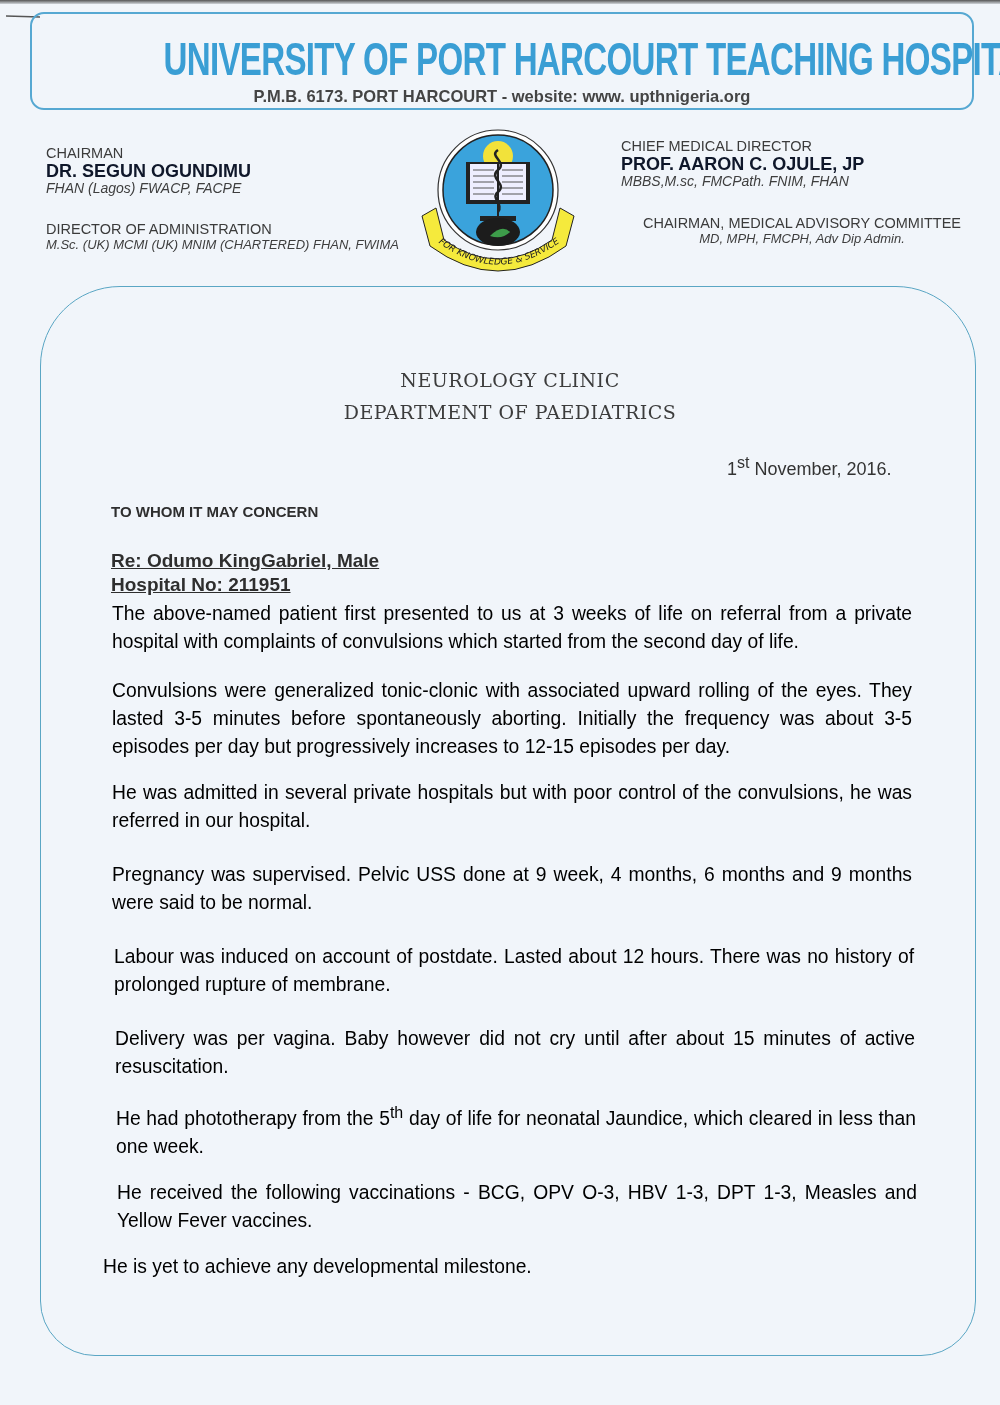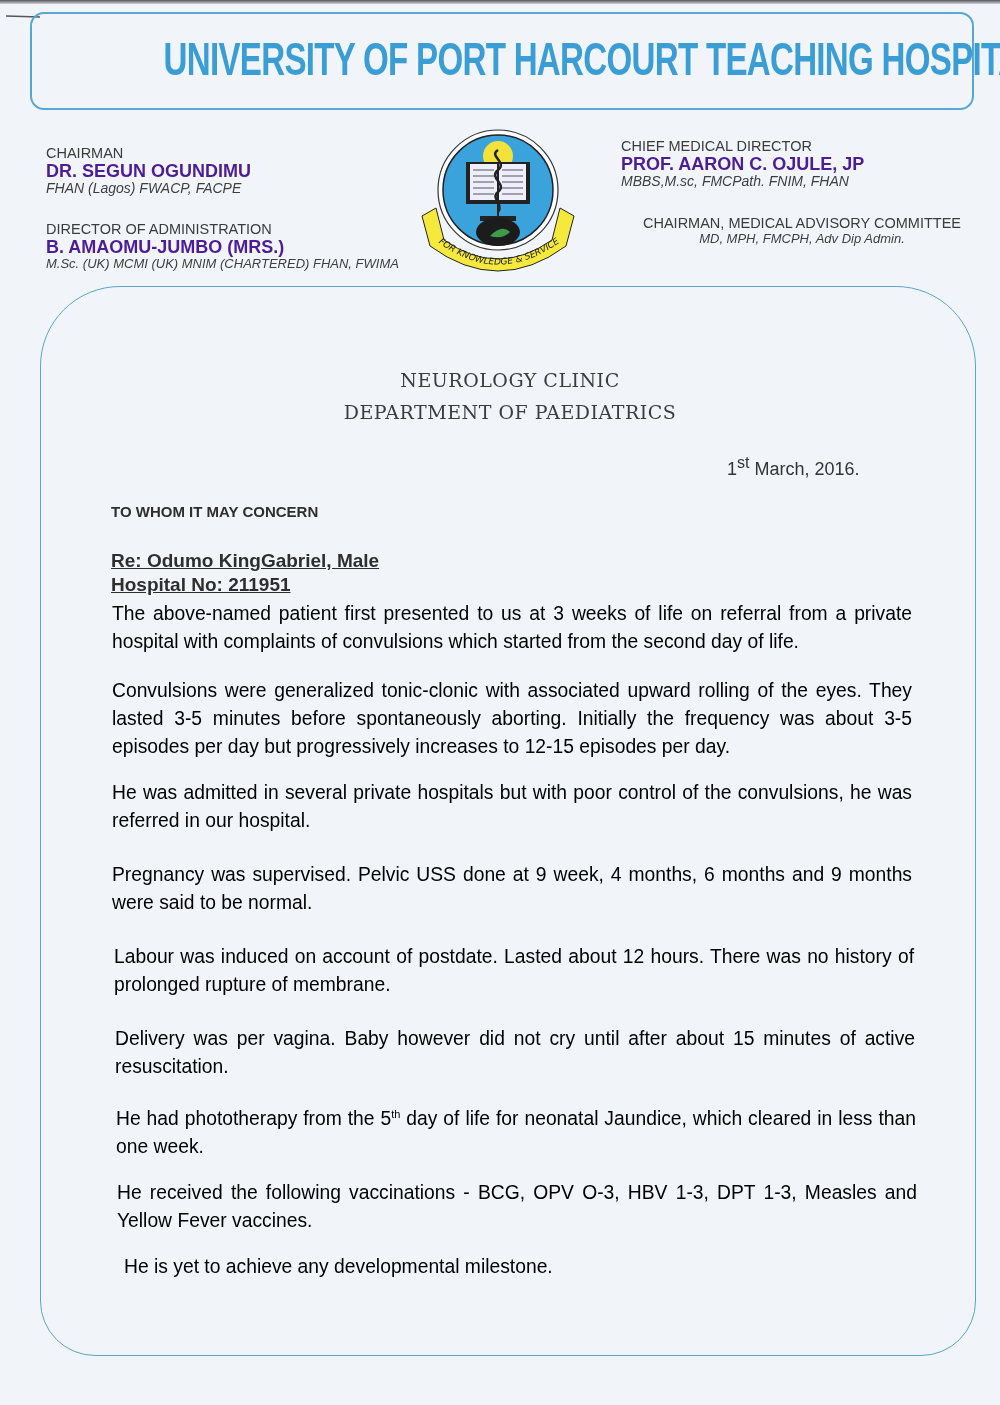"P.M.B. 6173. PORT HARCOURT -" div.banner-sub { html: none -> <div>P.M.B. 6173. PORT HARCOURT - website: www. upthnigeria.org</div> }
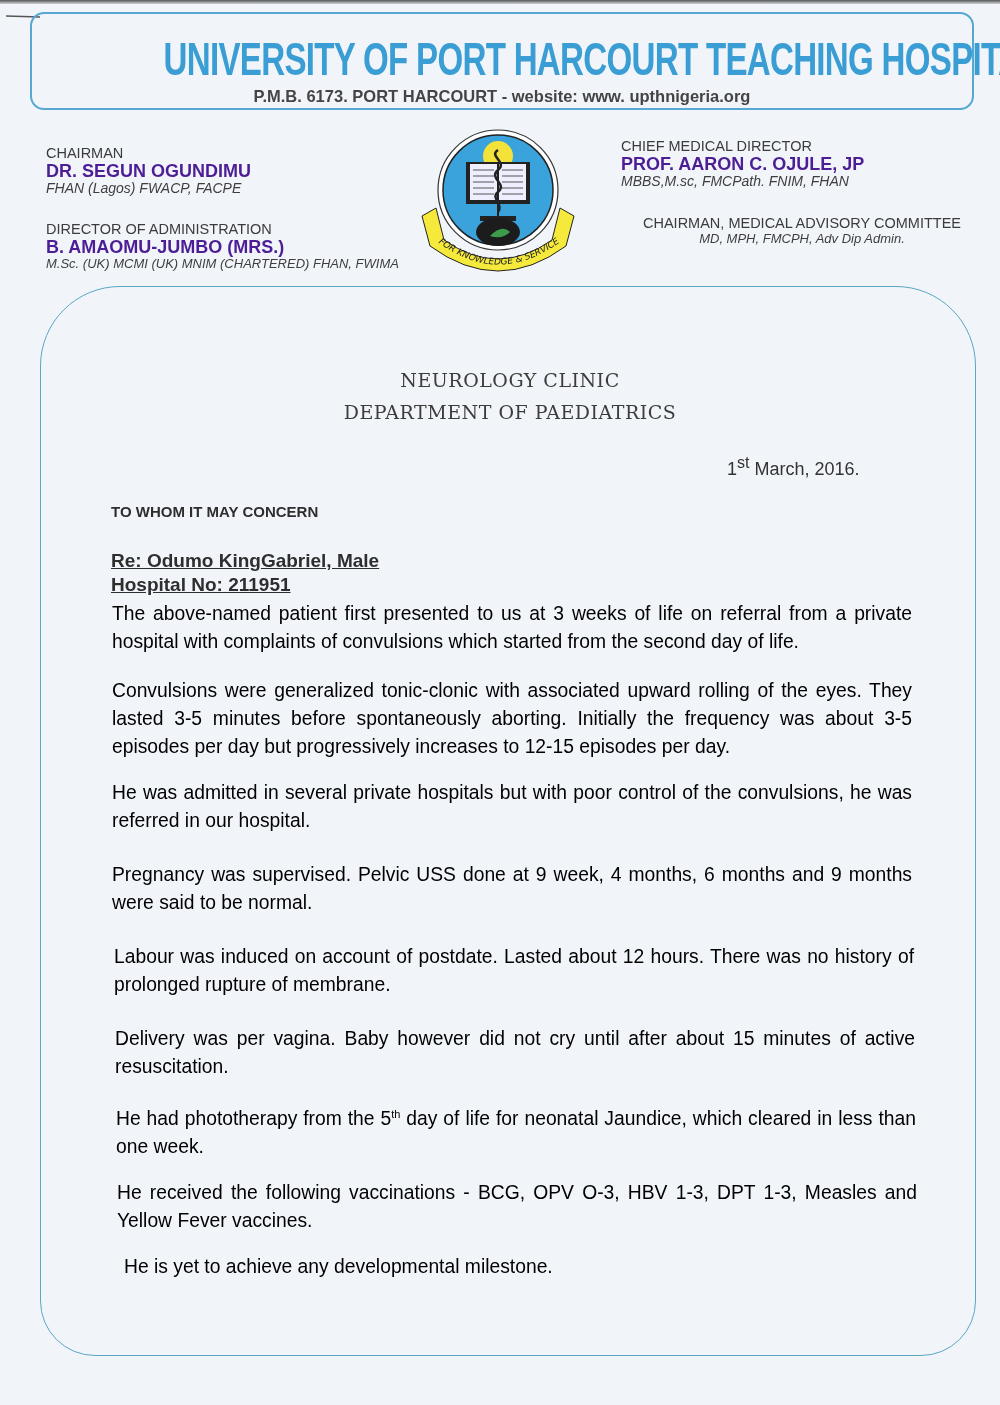"DR. SEGUN OGUNDIMU" .officer .name { color: #4c1d95 -> #0f172a; text-align: none -> right }
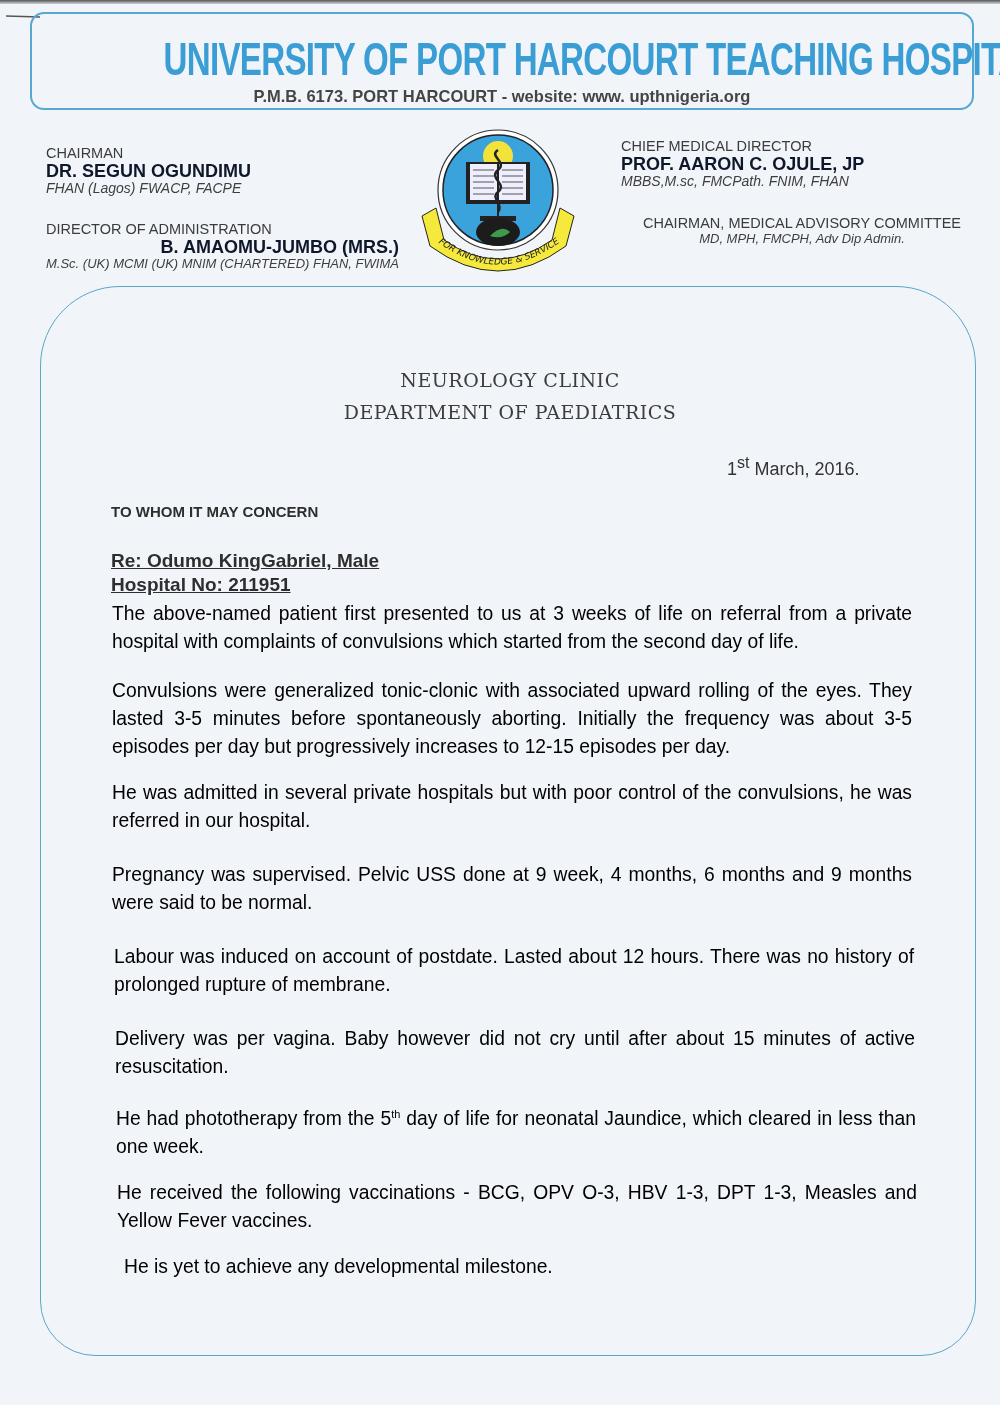"B. AMAOMU-JUMBO (MRS.)" div.name { html: <div>B. AMAOMU-JUMBO (MRS.)</div> -> none }
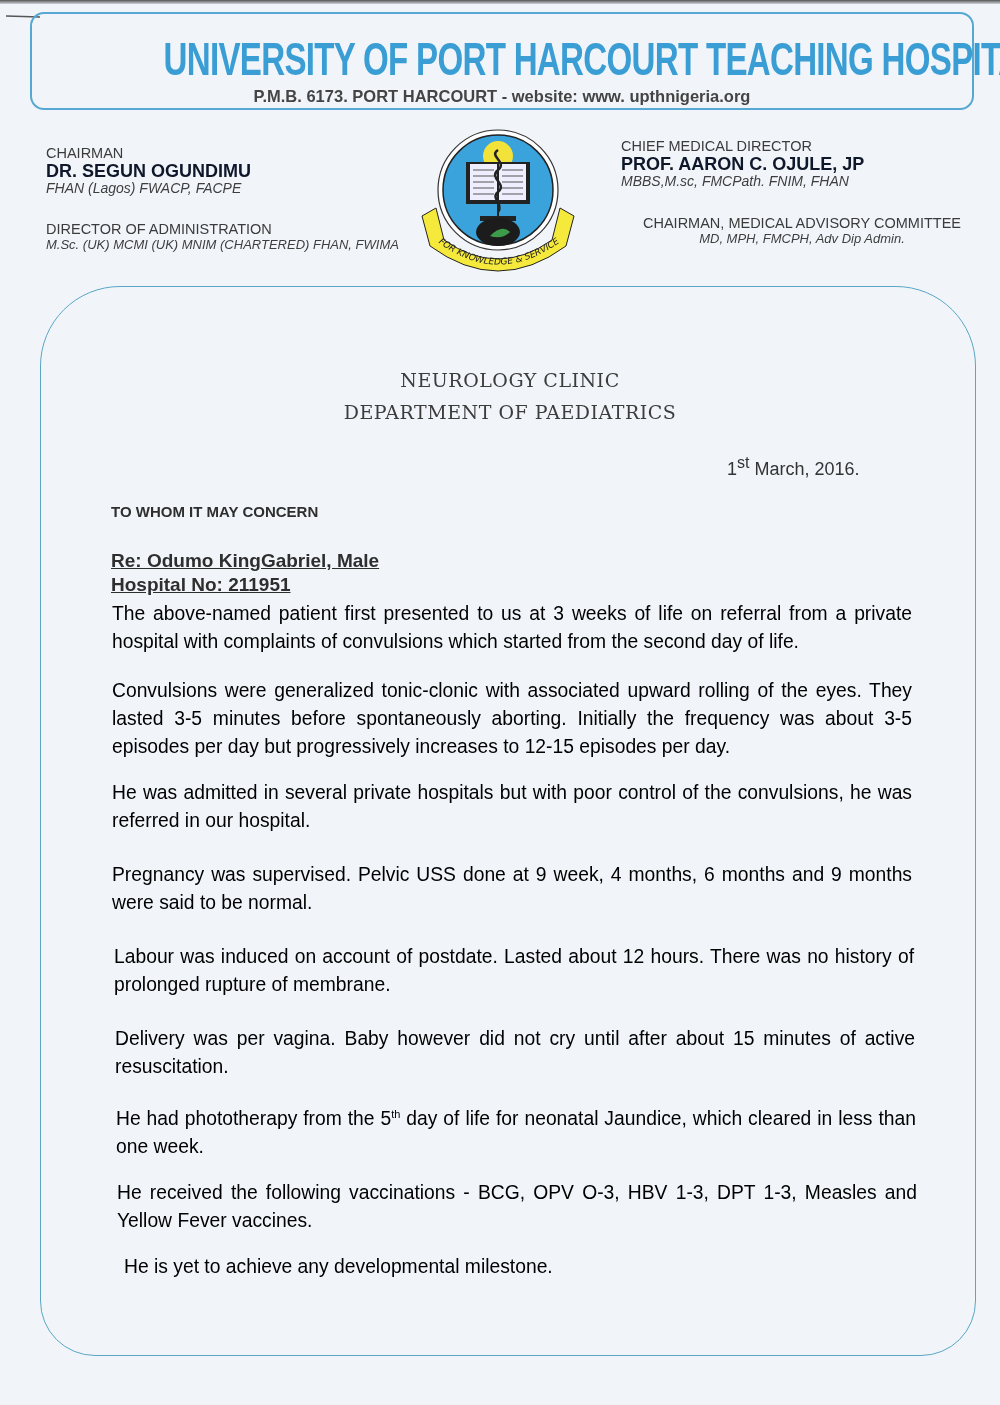"March, 2016." span { text: March -> November }
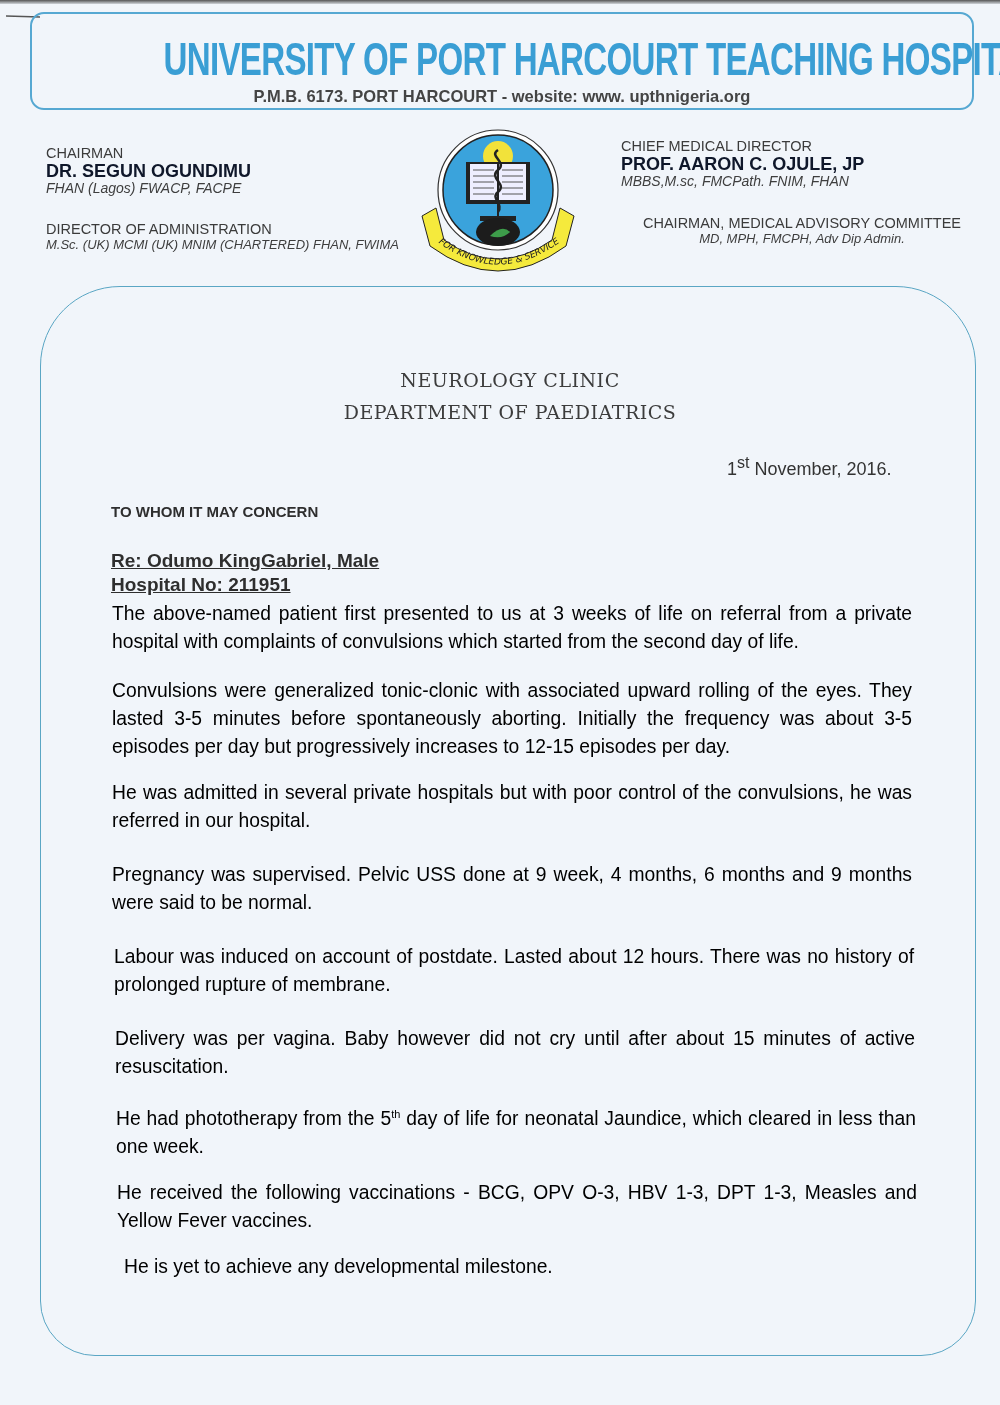"th" .para sup { font-size: 11px -> 16px }
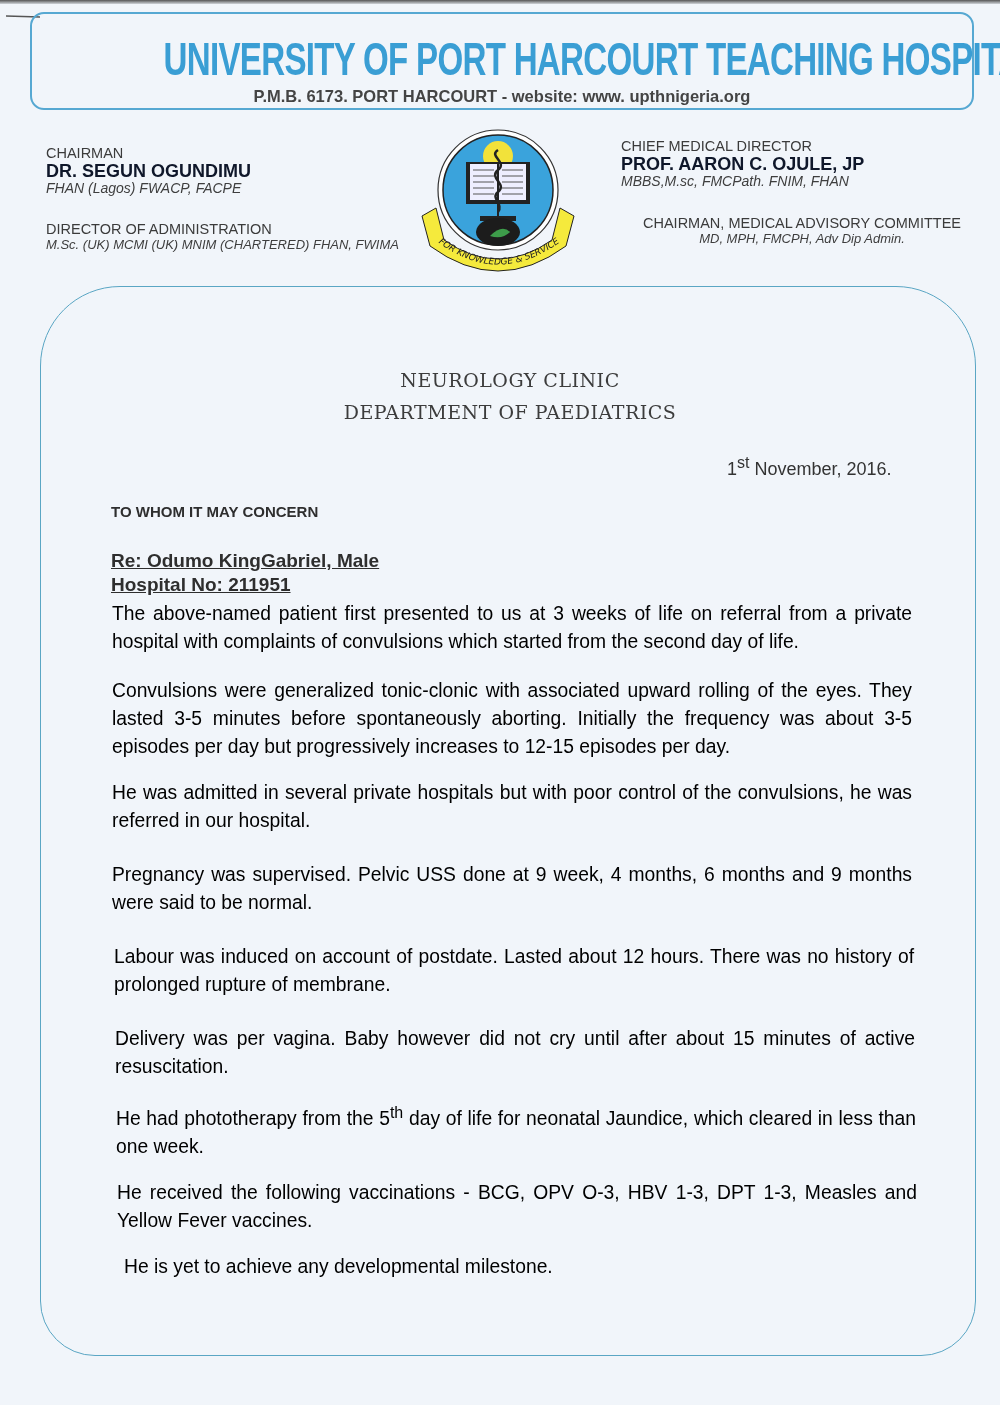"He is yet to achieve" .p9 { left: 124px -> 103px }
